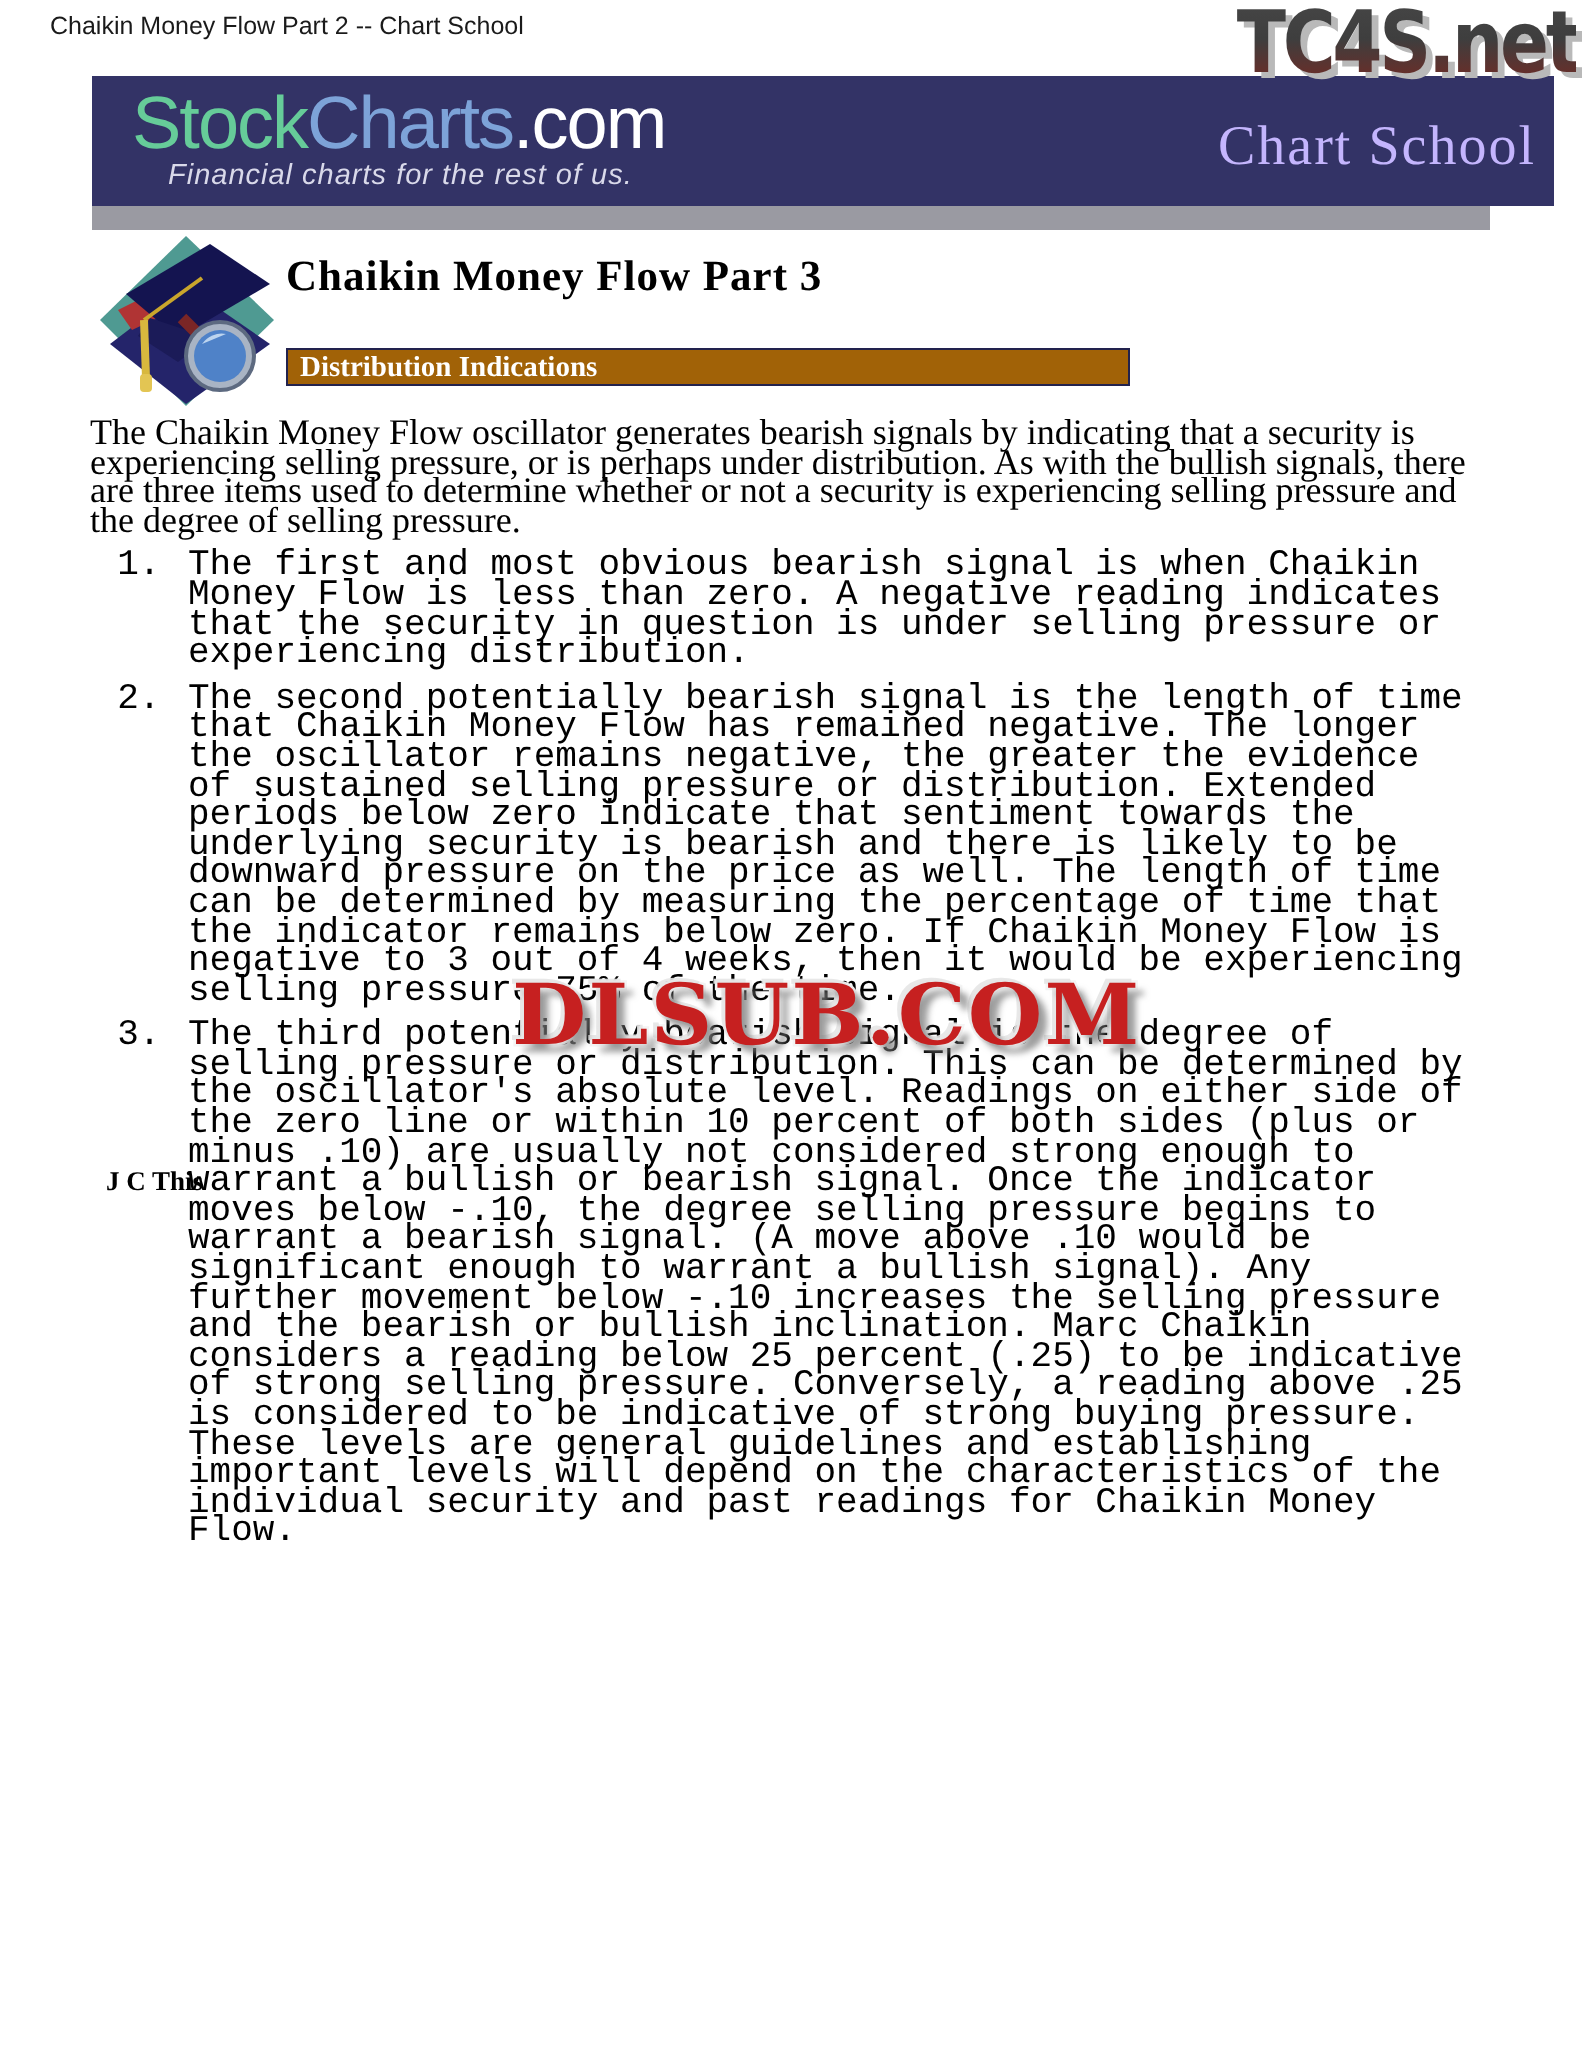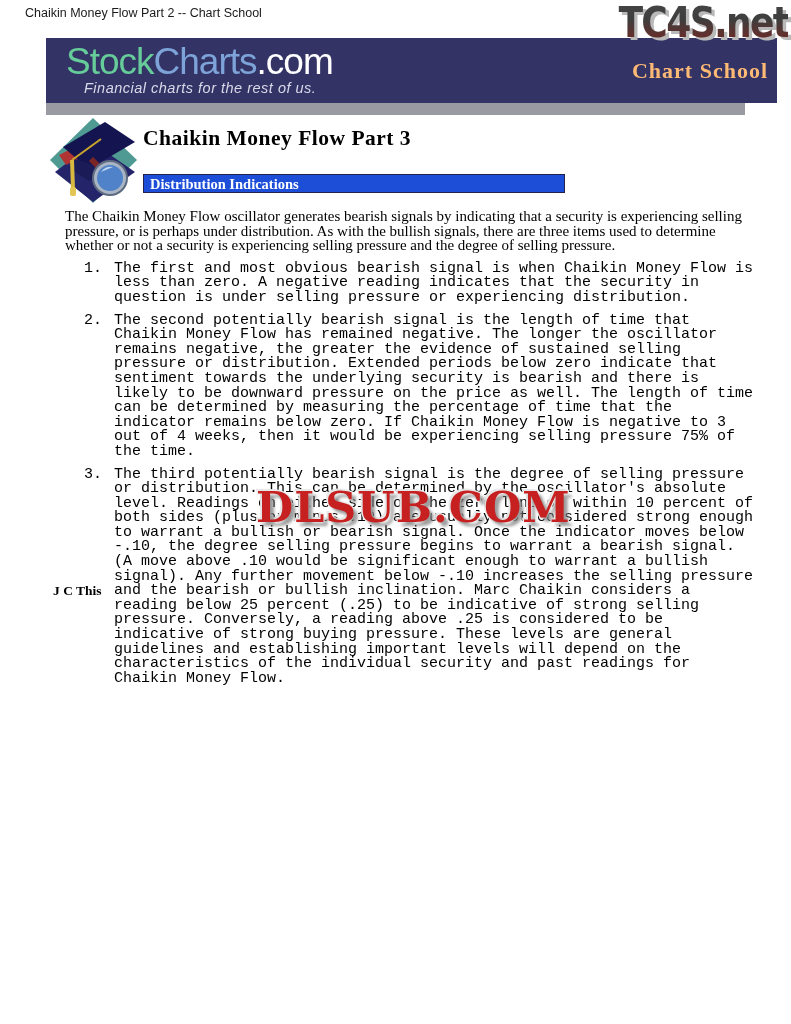"Chart School" .chart-school { color: #fdba74 -> #c4b5fd; font-size: 22px -> 28px; font-weight: bold -> normal }
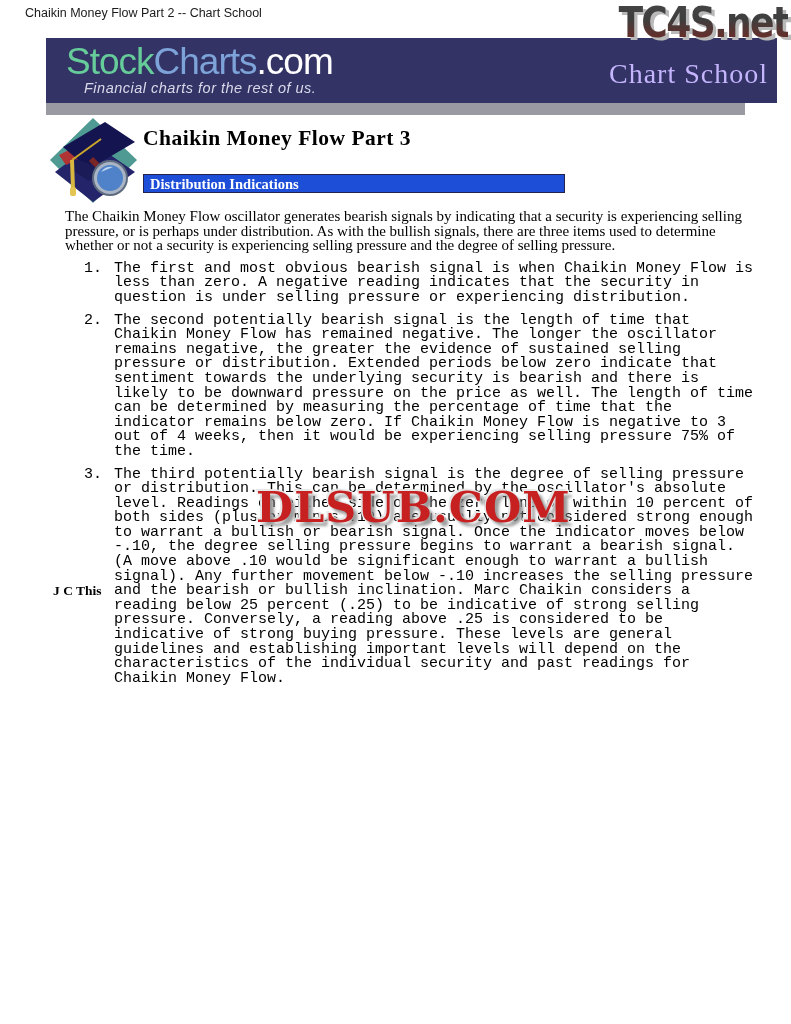"Distribution Indications" .section-bar { background: #1d4ed8 -> #a16207 }
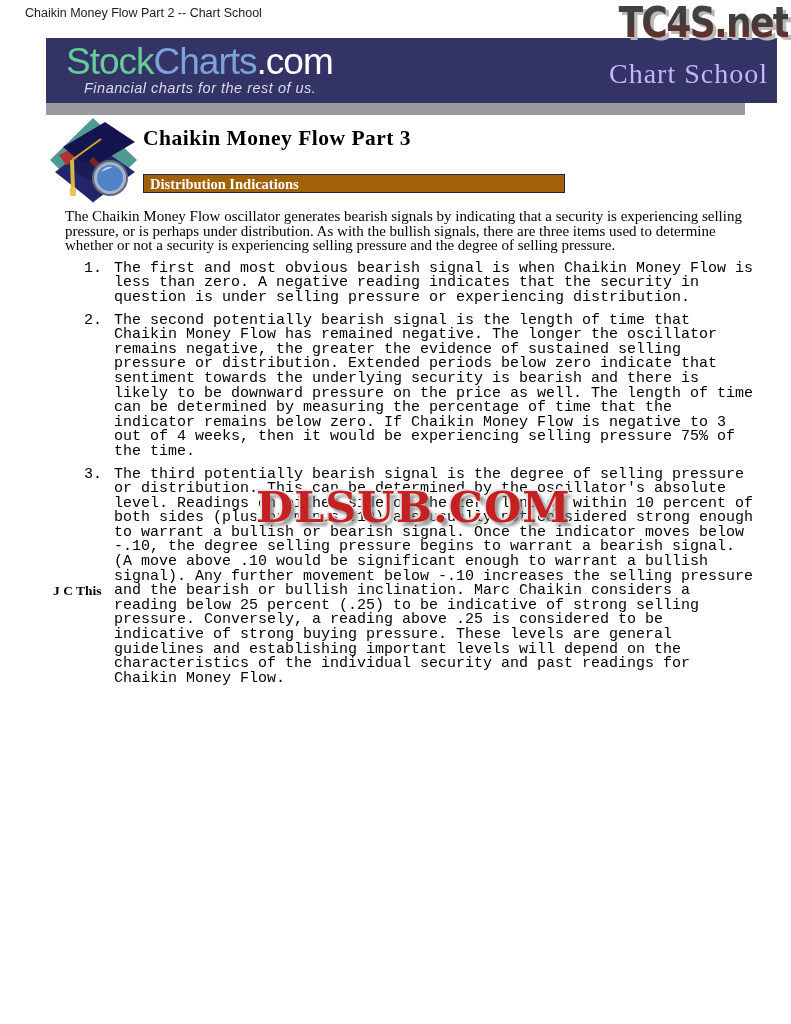"The Chaikin Money Flow oscillator" .body-copy { font-size: 15px -> 18px; left: 65px -> 45px }
